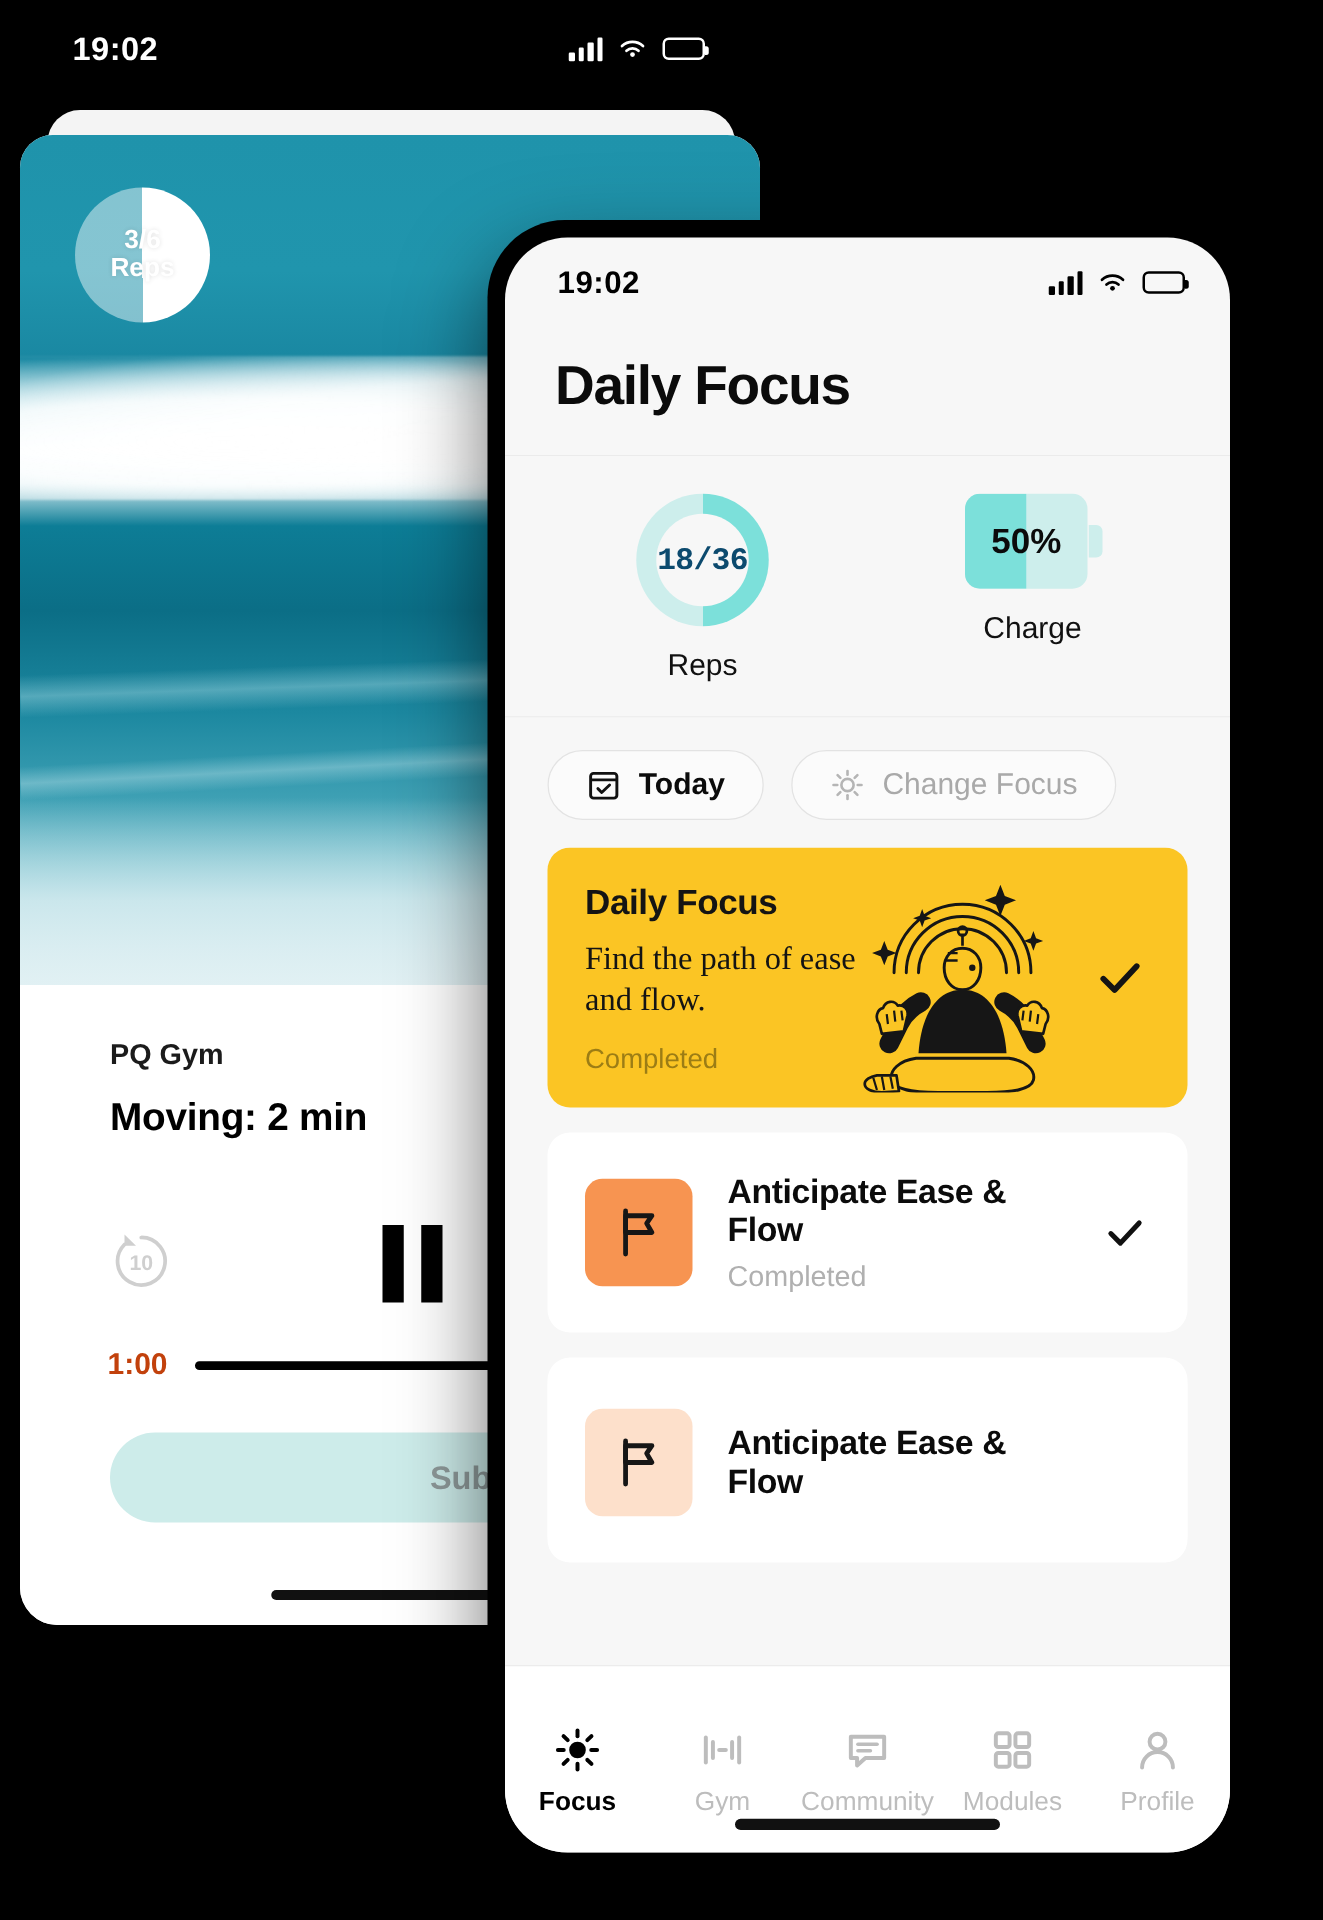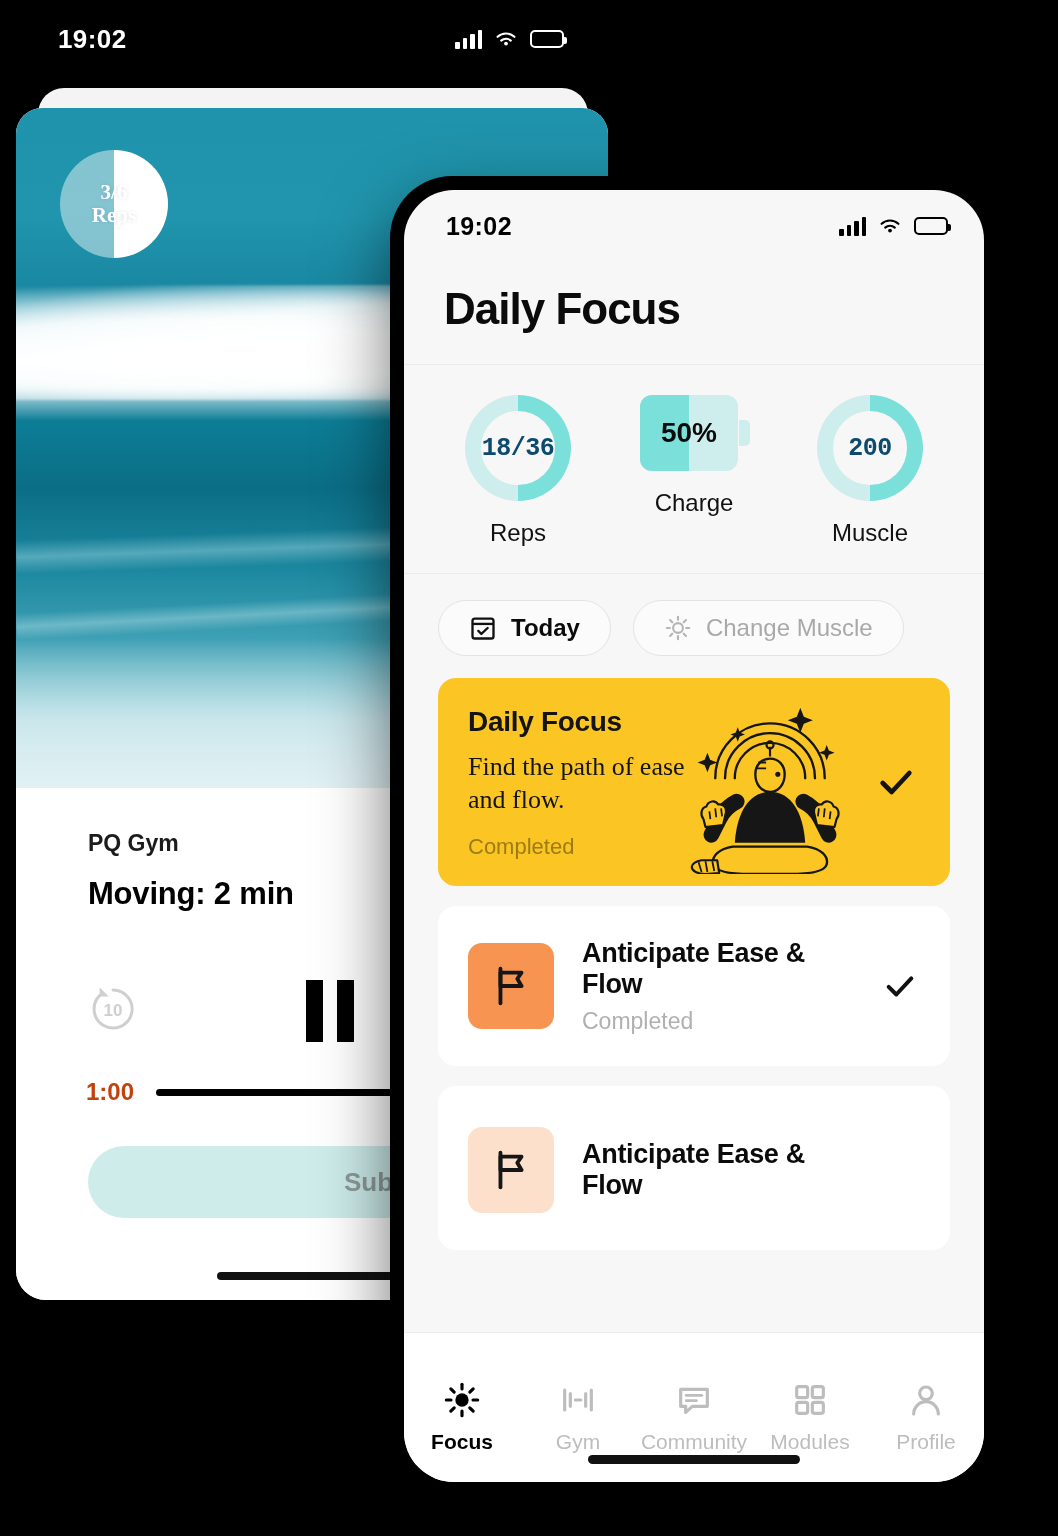"3/6" .reps-ring { font-family: Liberation Serif, serif -> none }
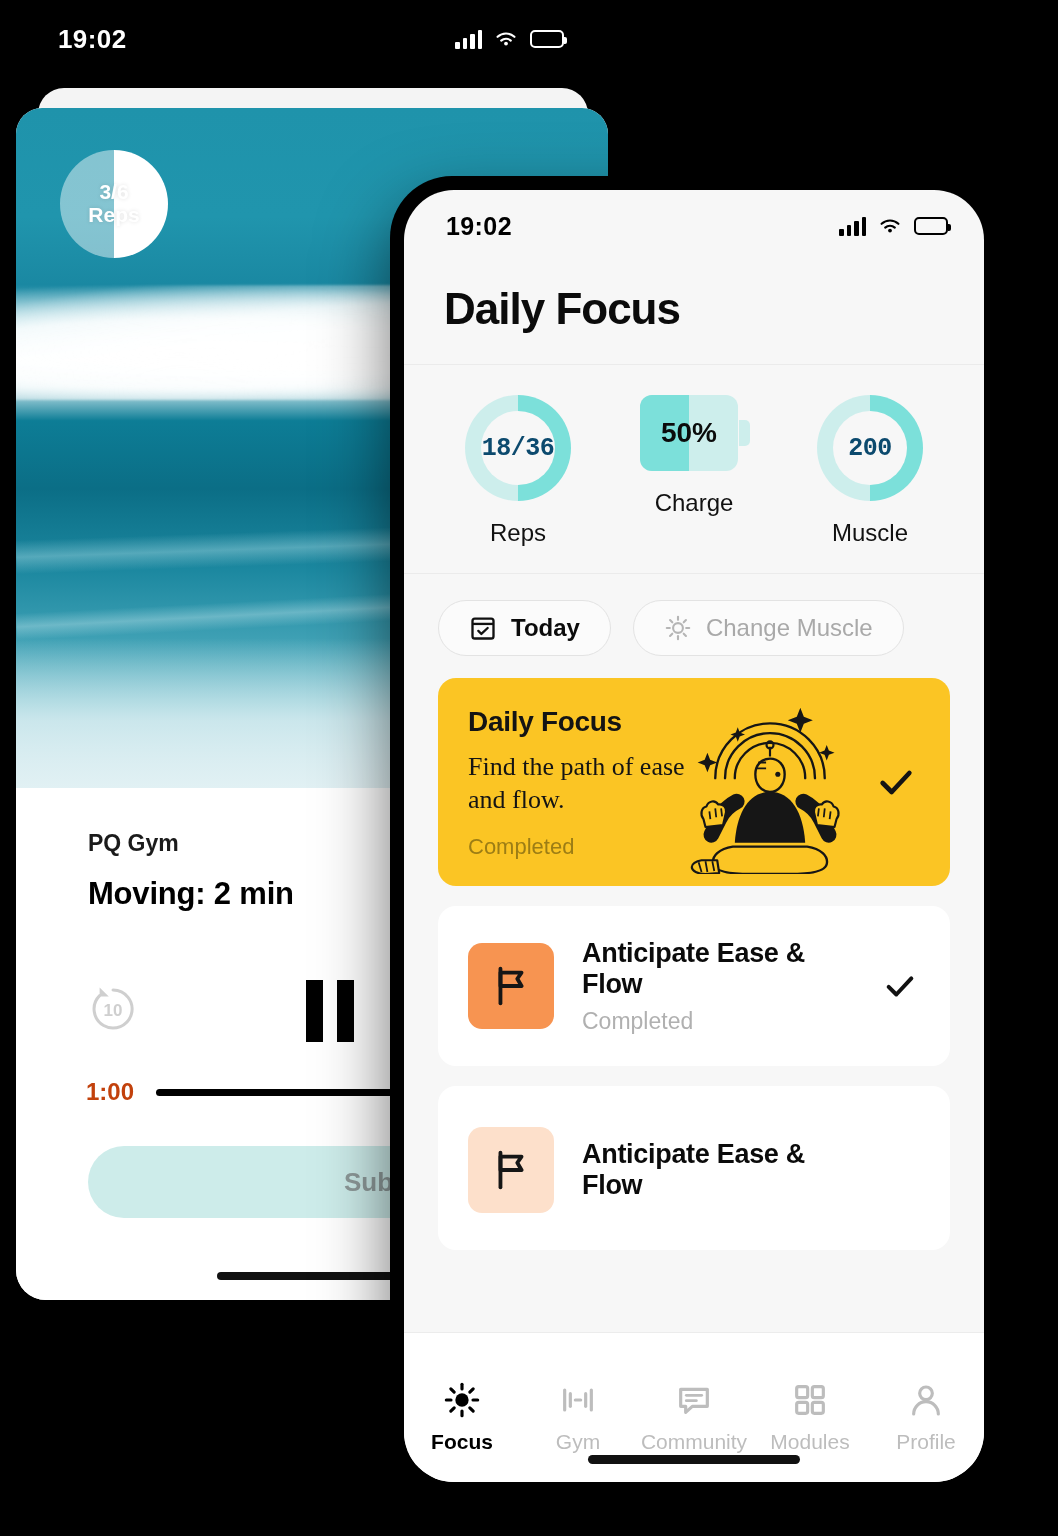"200" div.stat { html: <div> <div> <div>200</div> </div> <div>Muscle</div> </div> -> none }
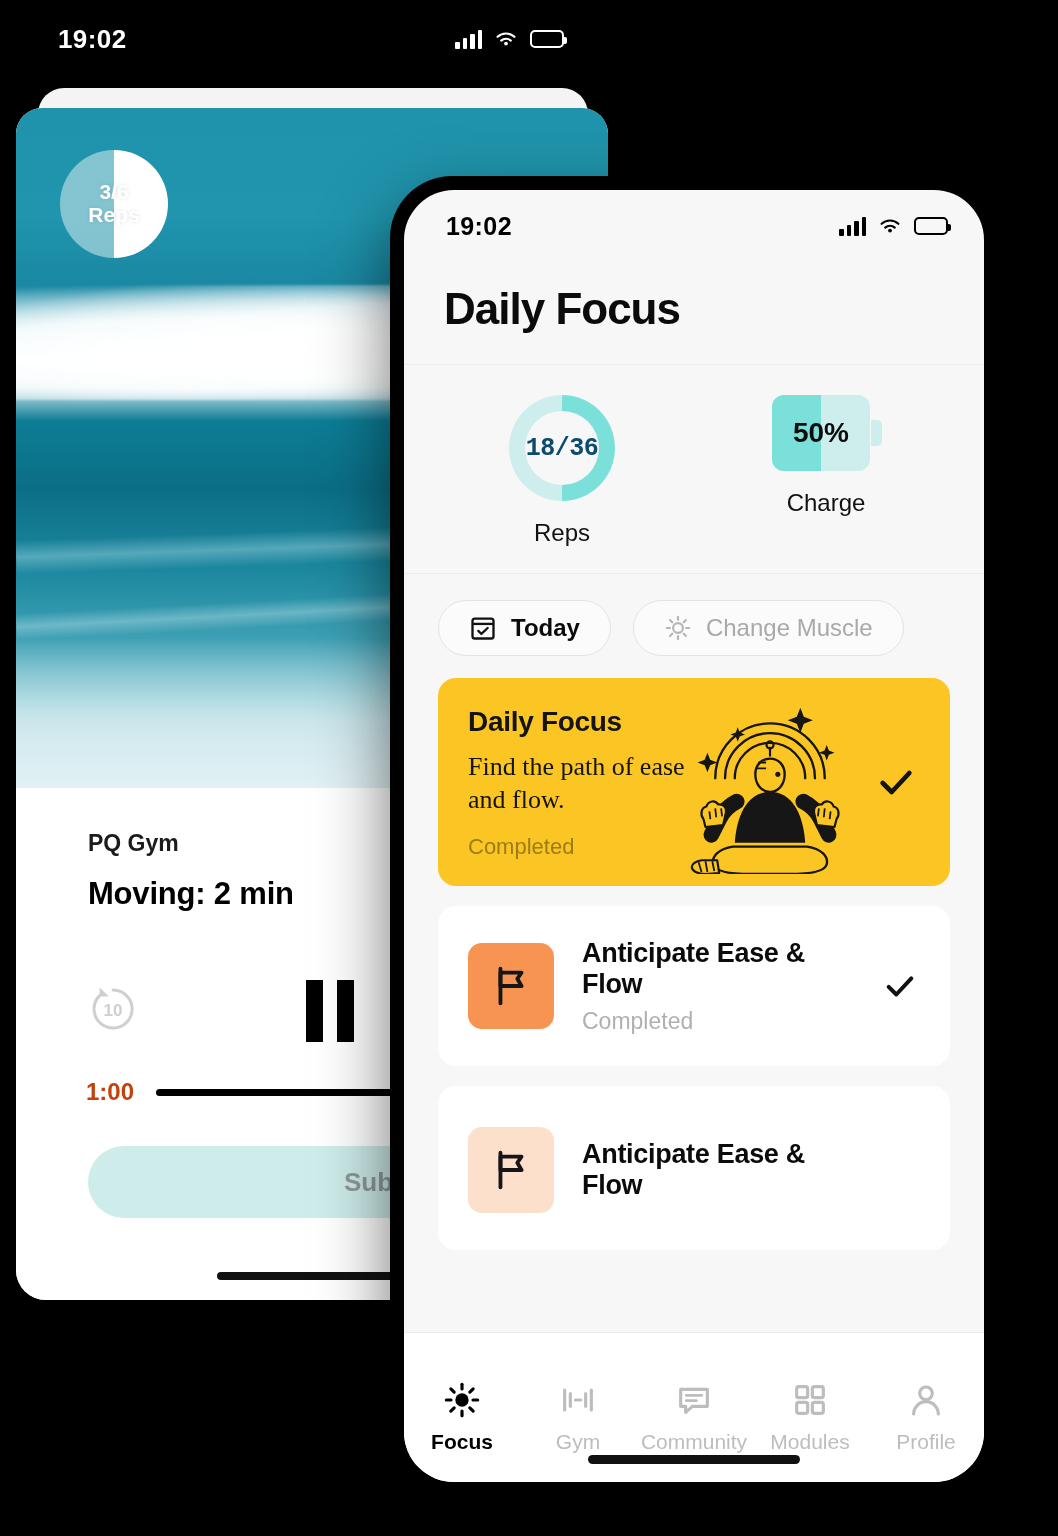"Change Muscle" span.lbl { text: Muscle -> Focus }
